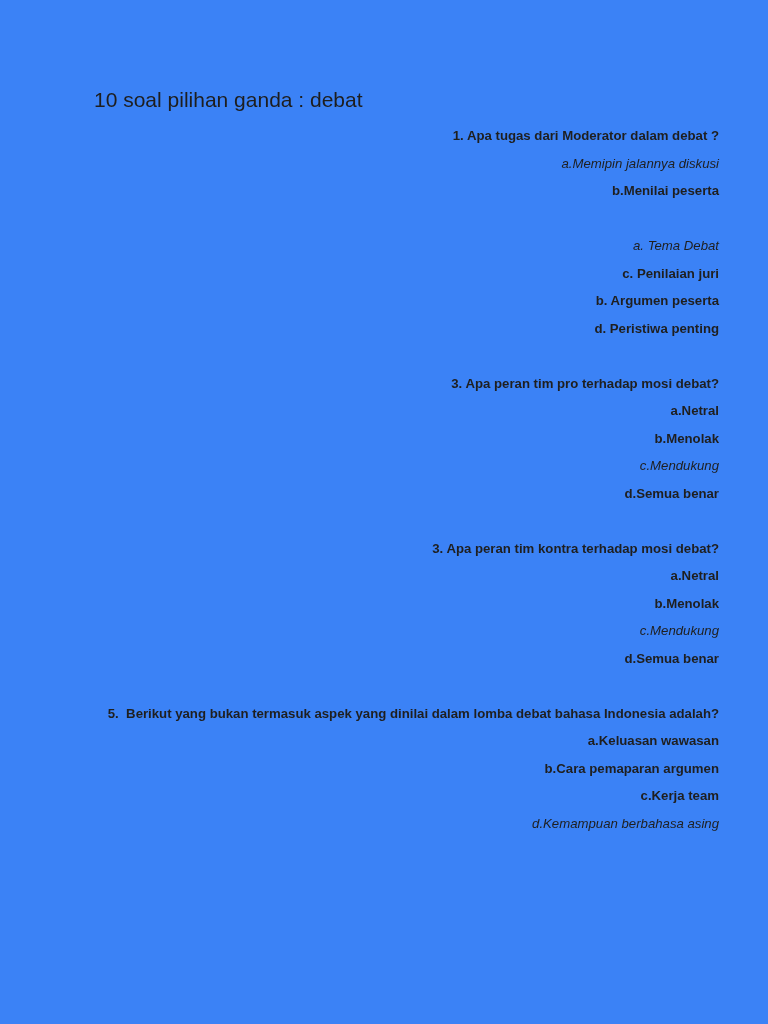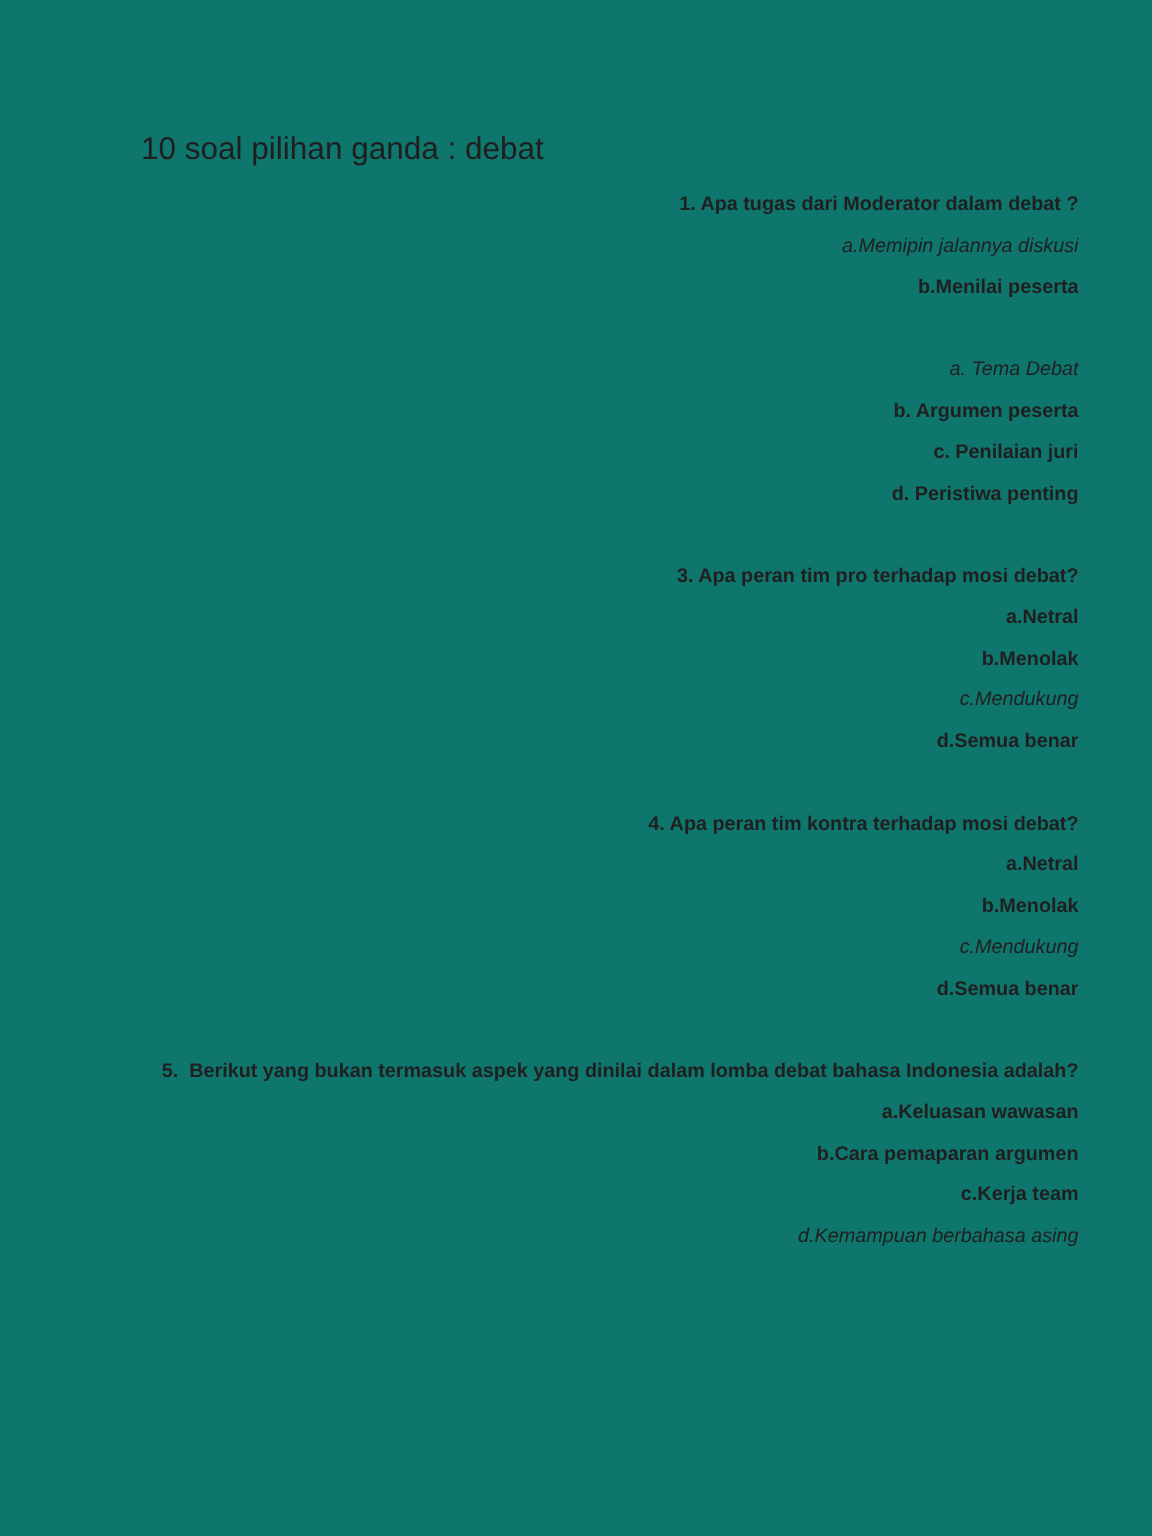"10 soal pilihan ganda :" .page { background: #0f766e -> #3b82f6 }
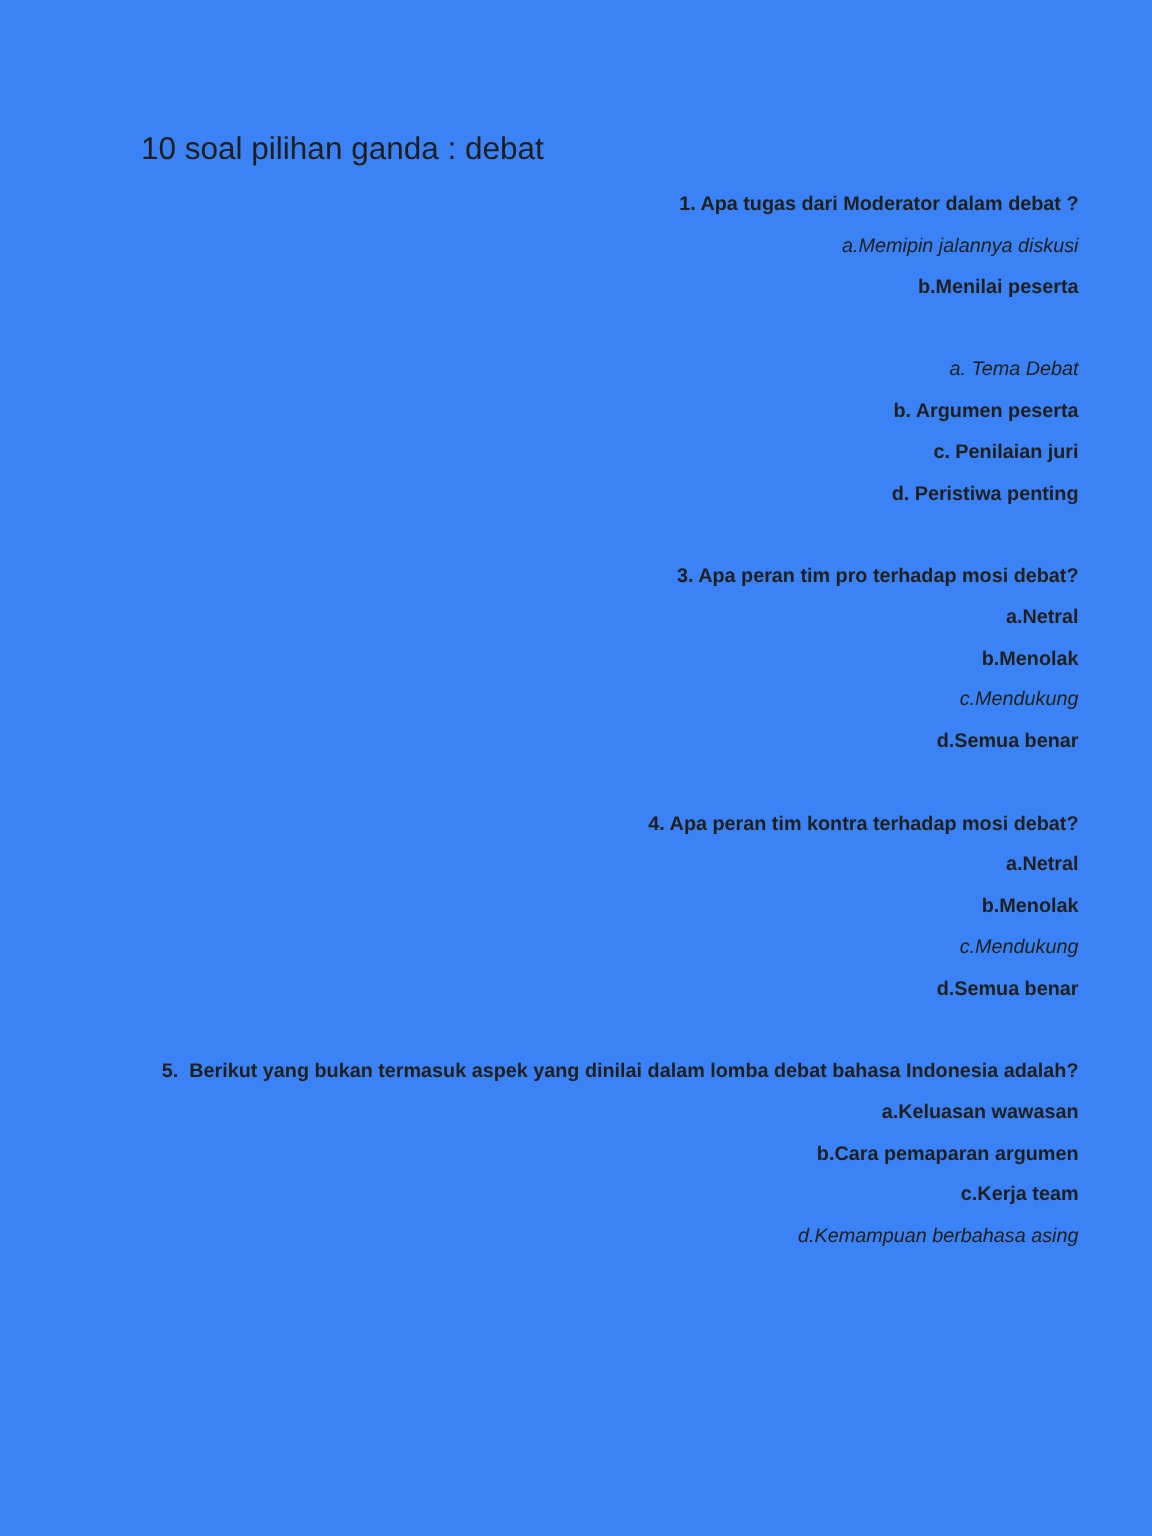"b. Argumen peserta" p.line { order: before "c. Penilaian juri" -> after "c. Penilaian juri" }
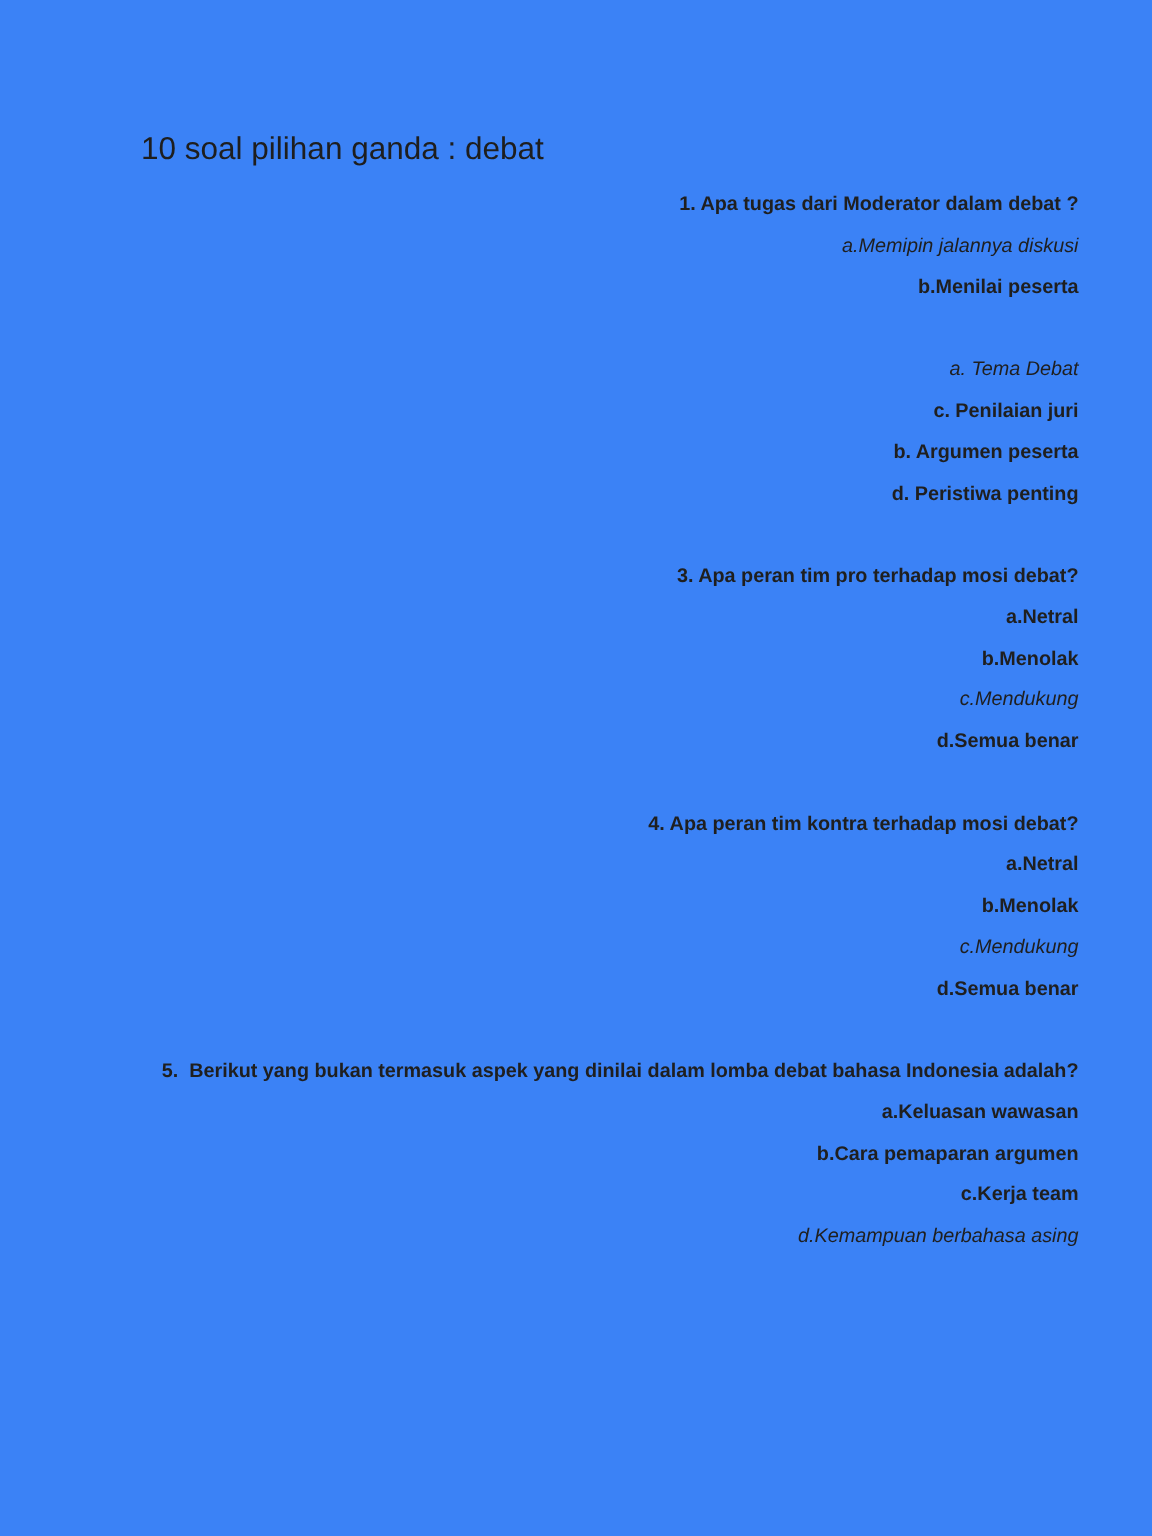"4. Apa peran tim kontra" p.line { text: 4 -> 3 }
